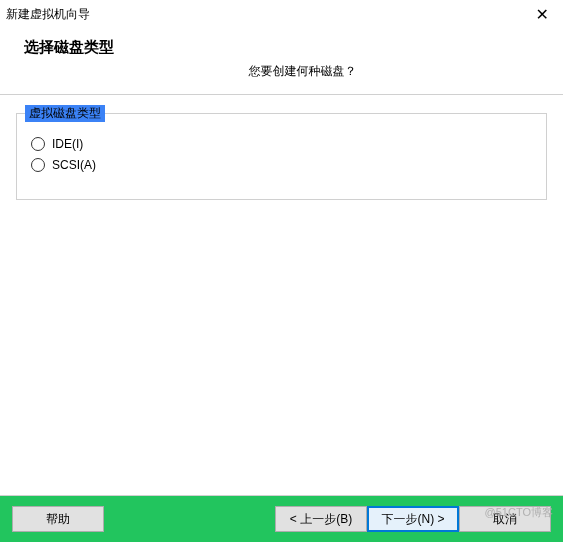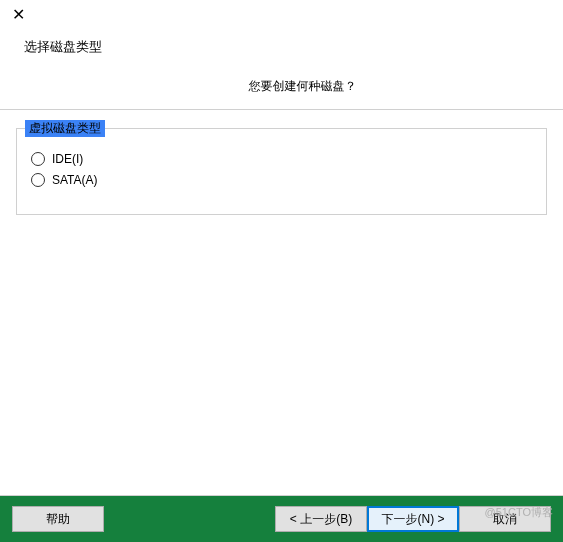"新建虚拟机向导" span.title-text { html: none -> <span>新建虚拟机向导</span> }
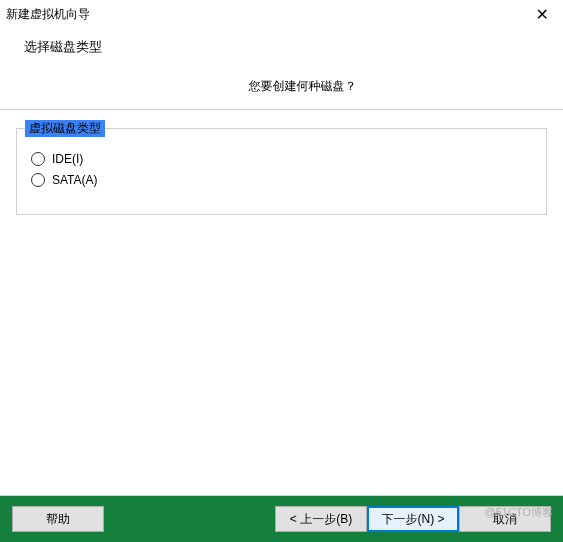"选择磁盘类型" .header-title { font-size: 13px -> 15px; font-weight: normal -> bold; margin-bottom: 22px -> 6px }
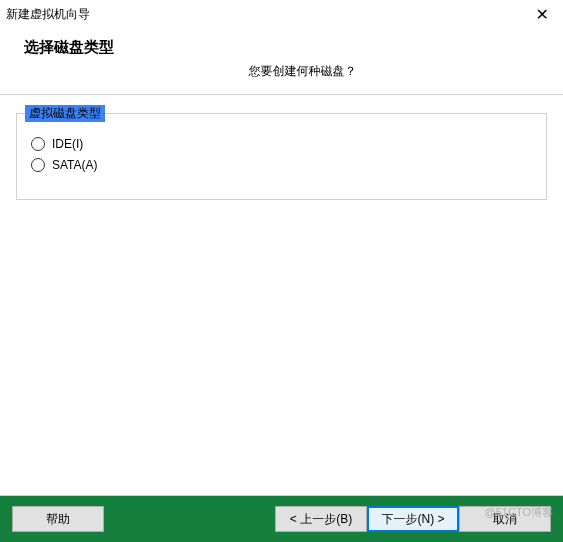"SATA(A)" span.radio-label { text: SATA -> SCSI }
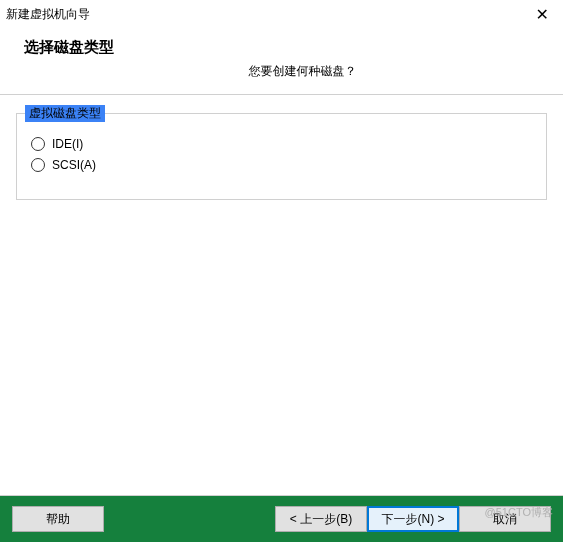"帮助" .footer-bar { background: #15803d -> #22c55e }
